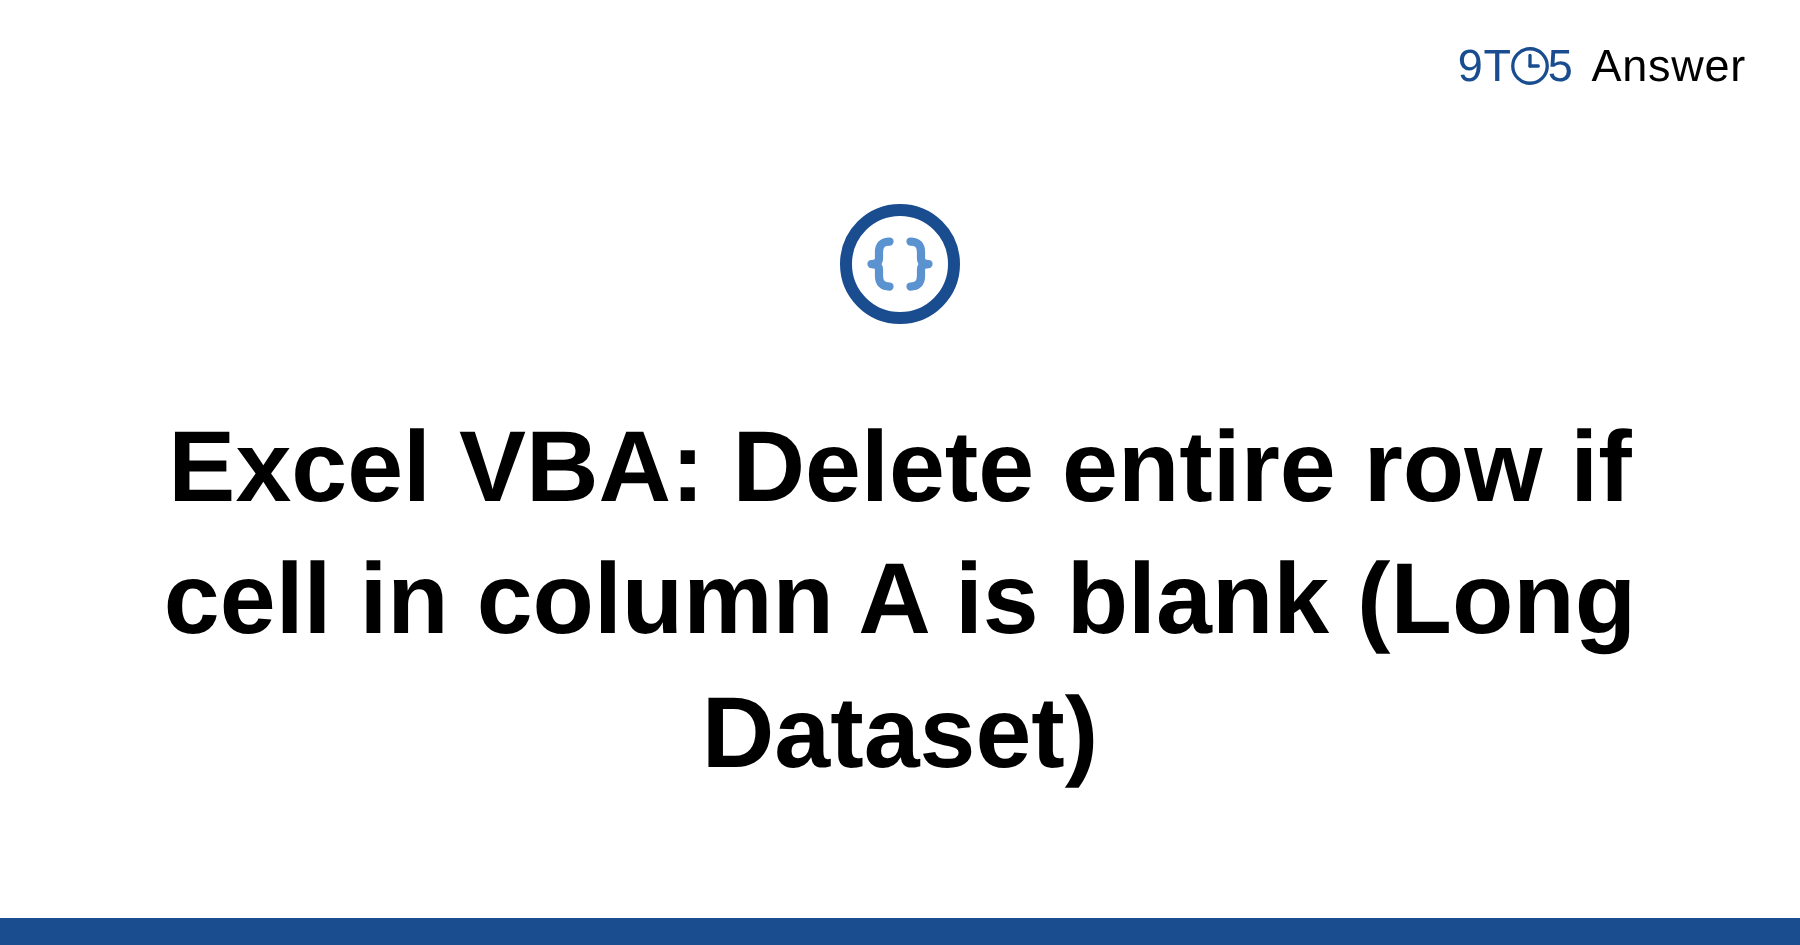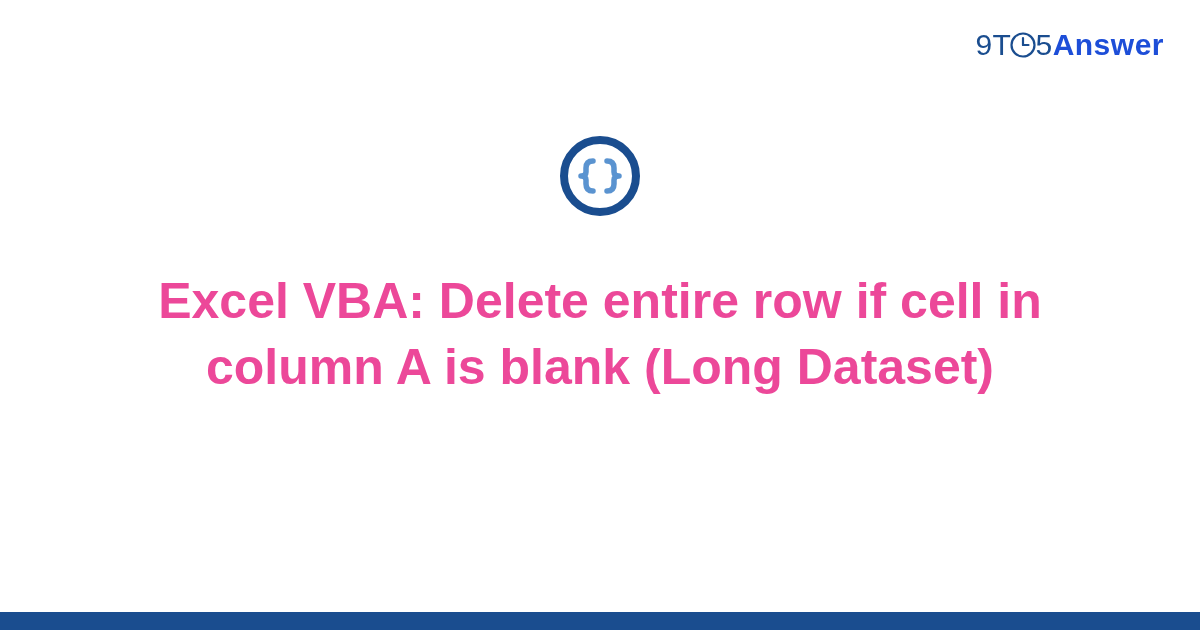"Answer" .logo-answer { color: #1d4ed8 -> #000000; font-weight: 700 -> 400; margin-left: none -> 12px }
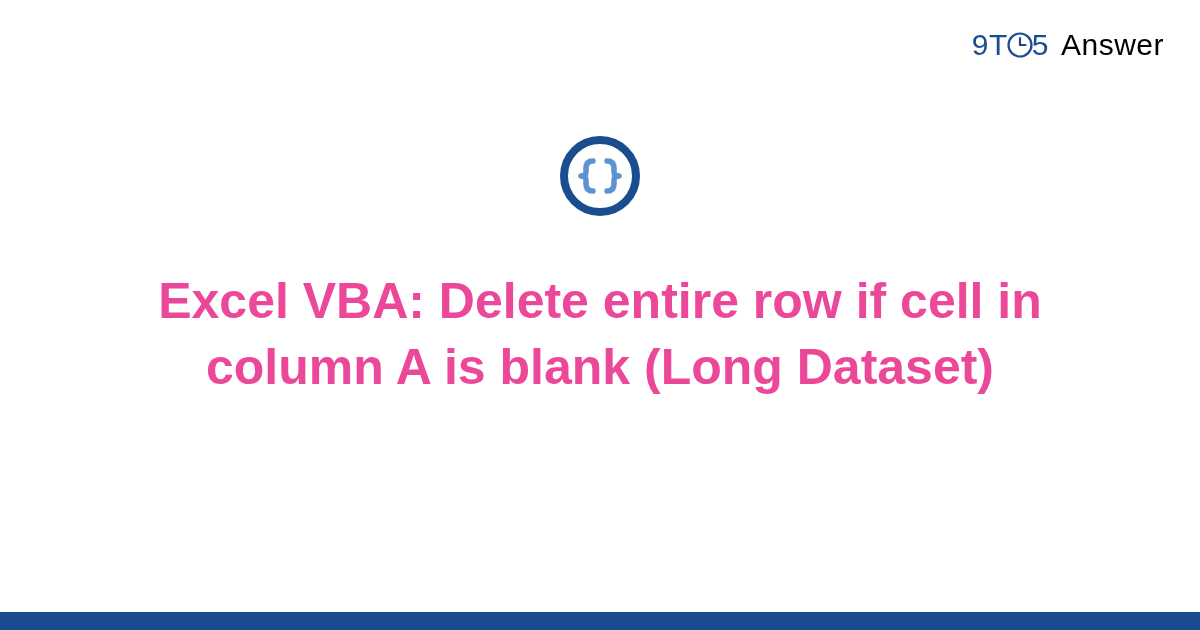"Excel VBA: Delete entire row" .page-title { color: #ec4899 -> #000000; font-size: 50px -> 67px }
